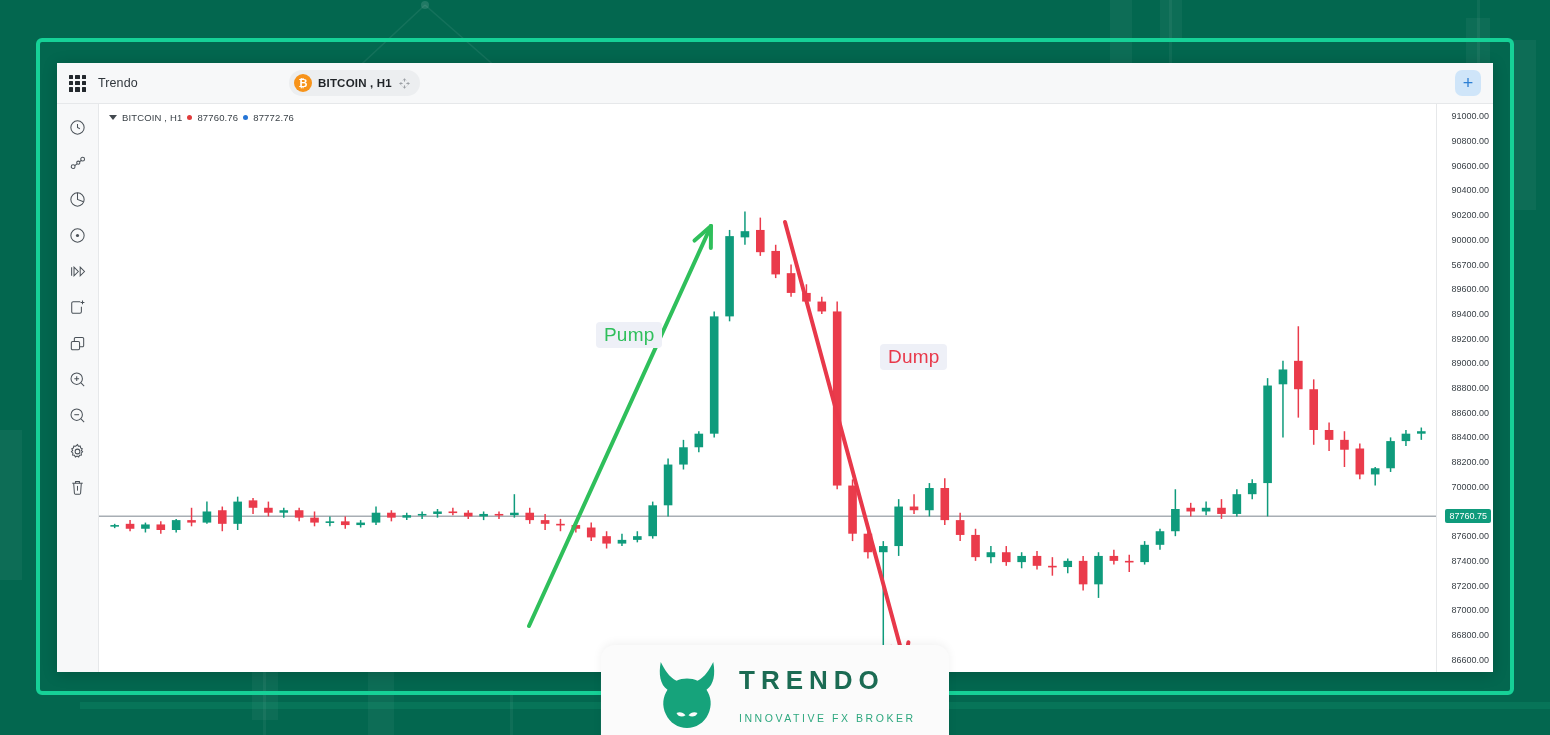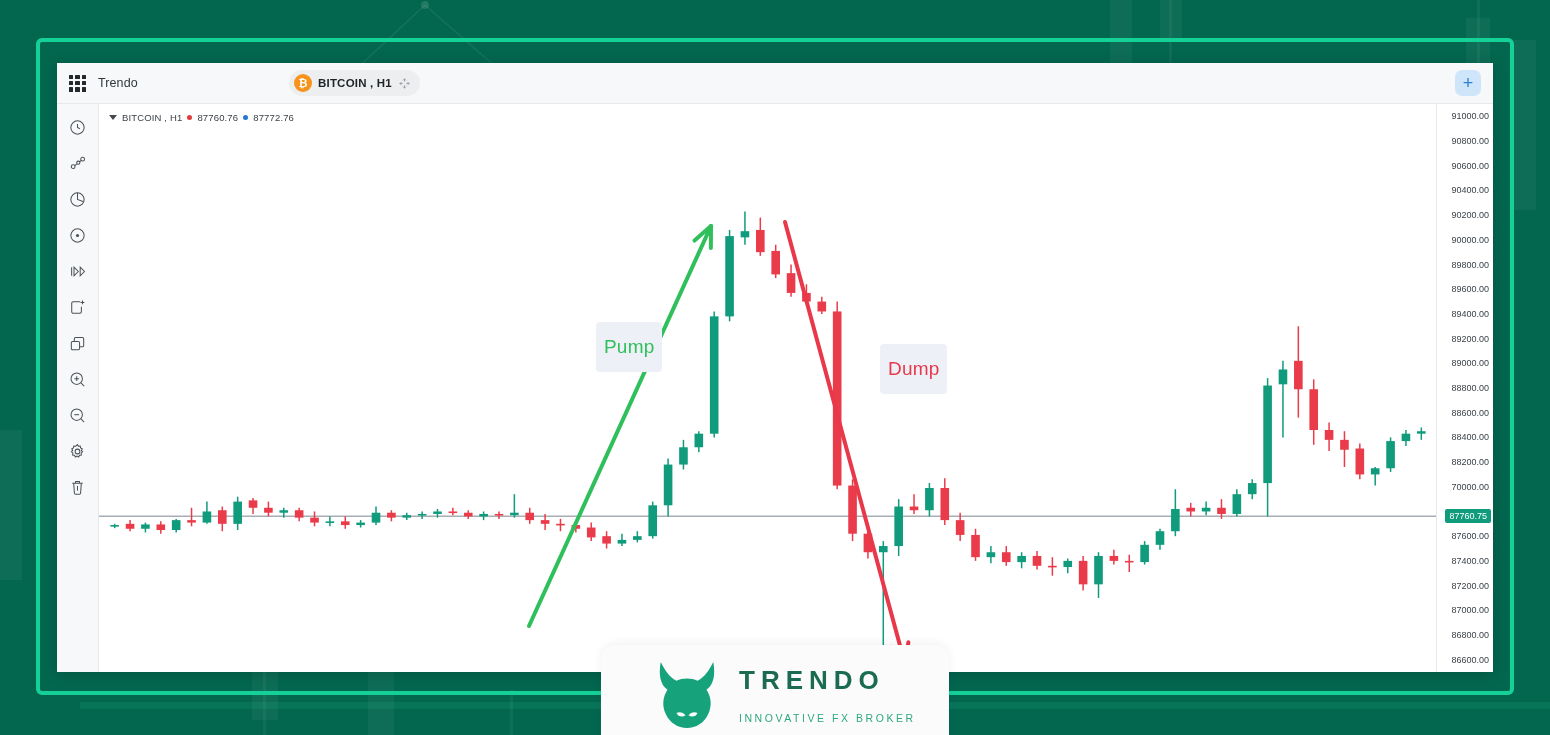"89800.00" div.tick { text: 89800.00 -> 56700.00 }
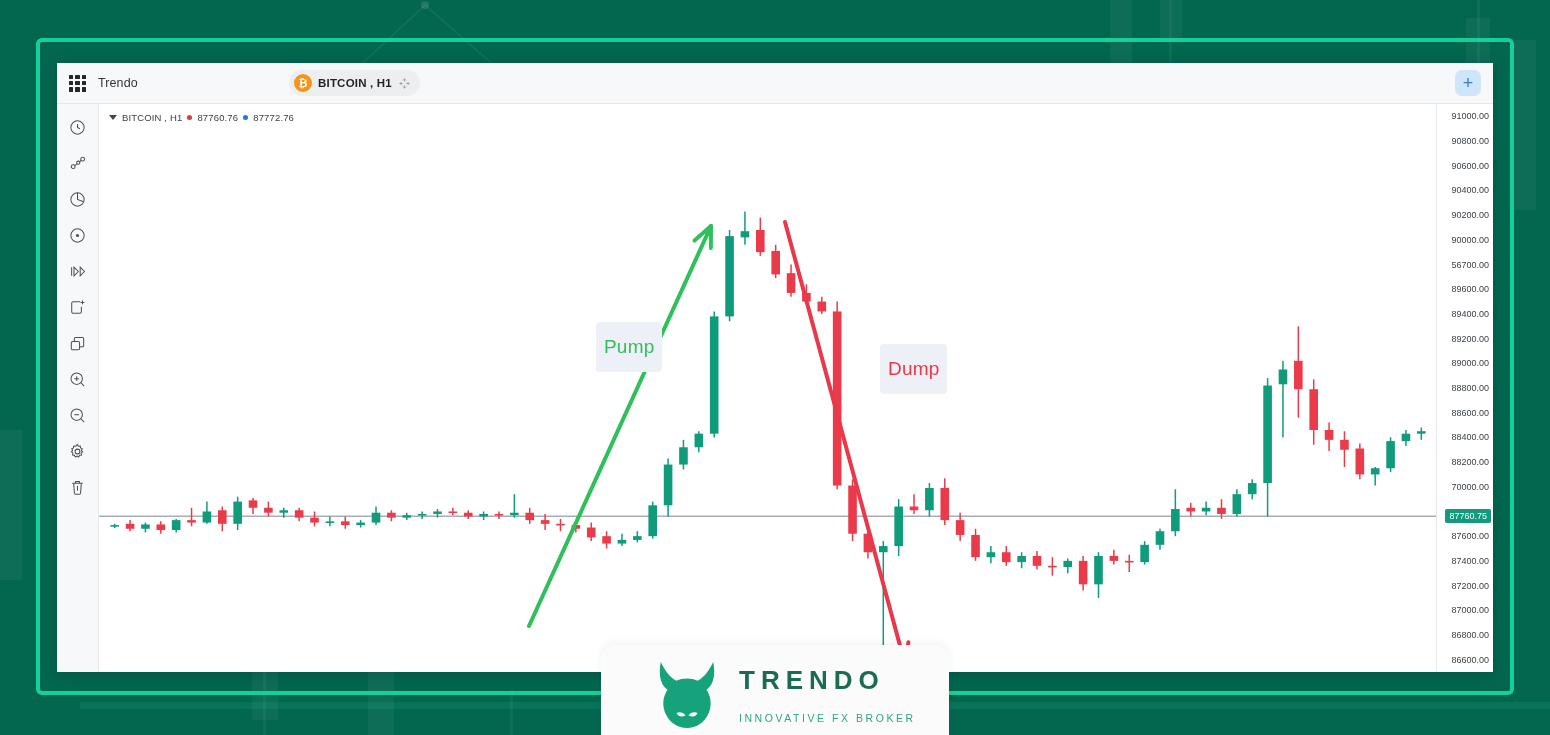"Pump" .anno-label { padding: 14px 8px -> 2px 8px }
